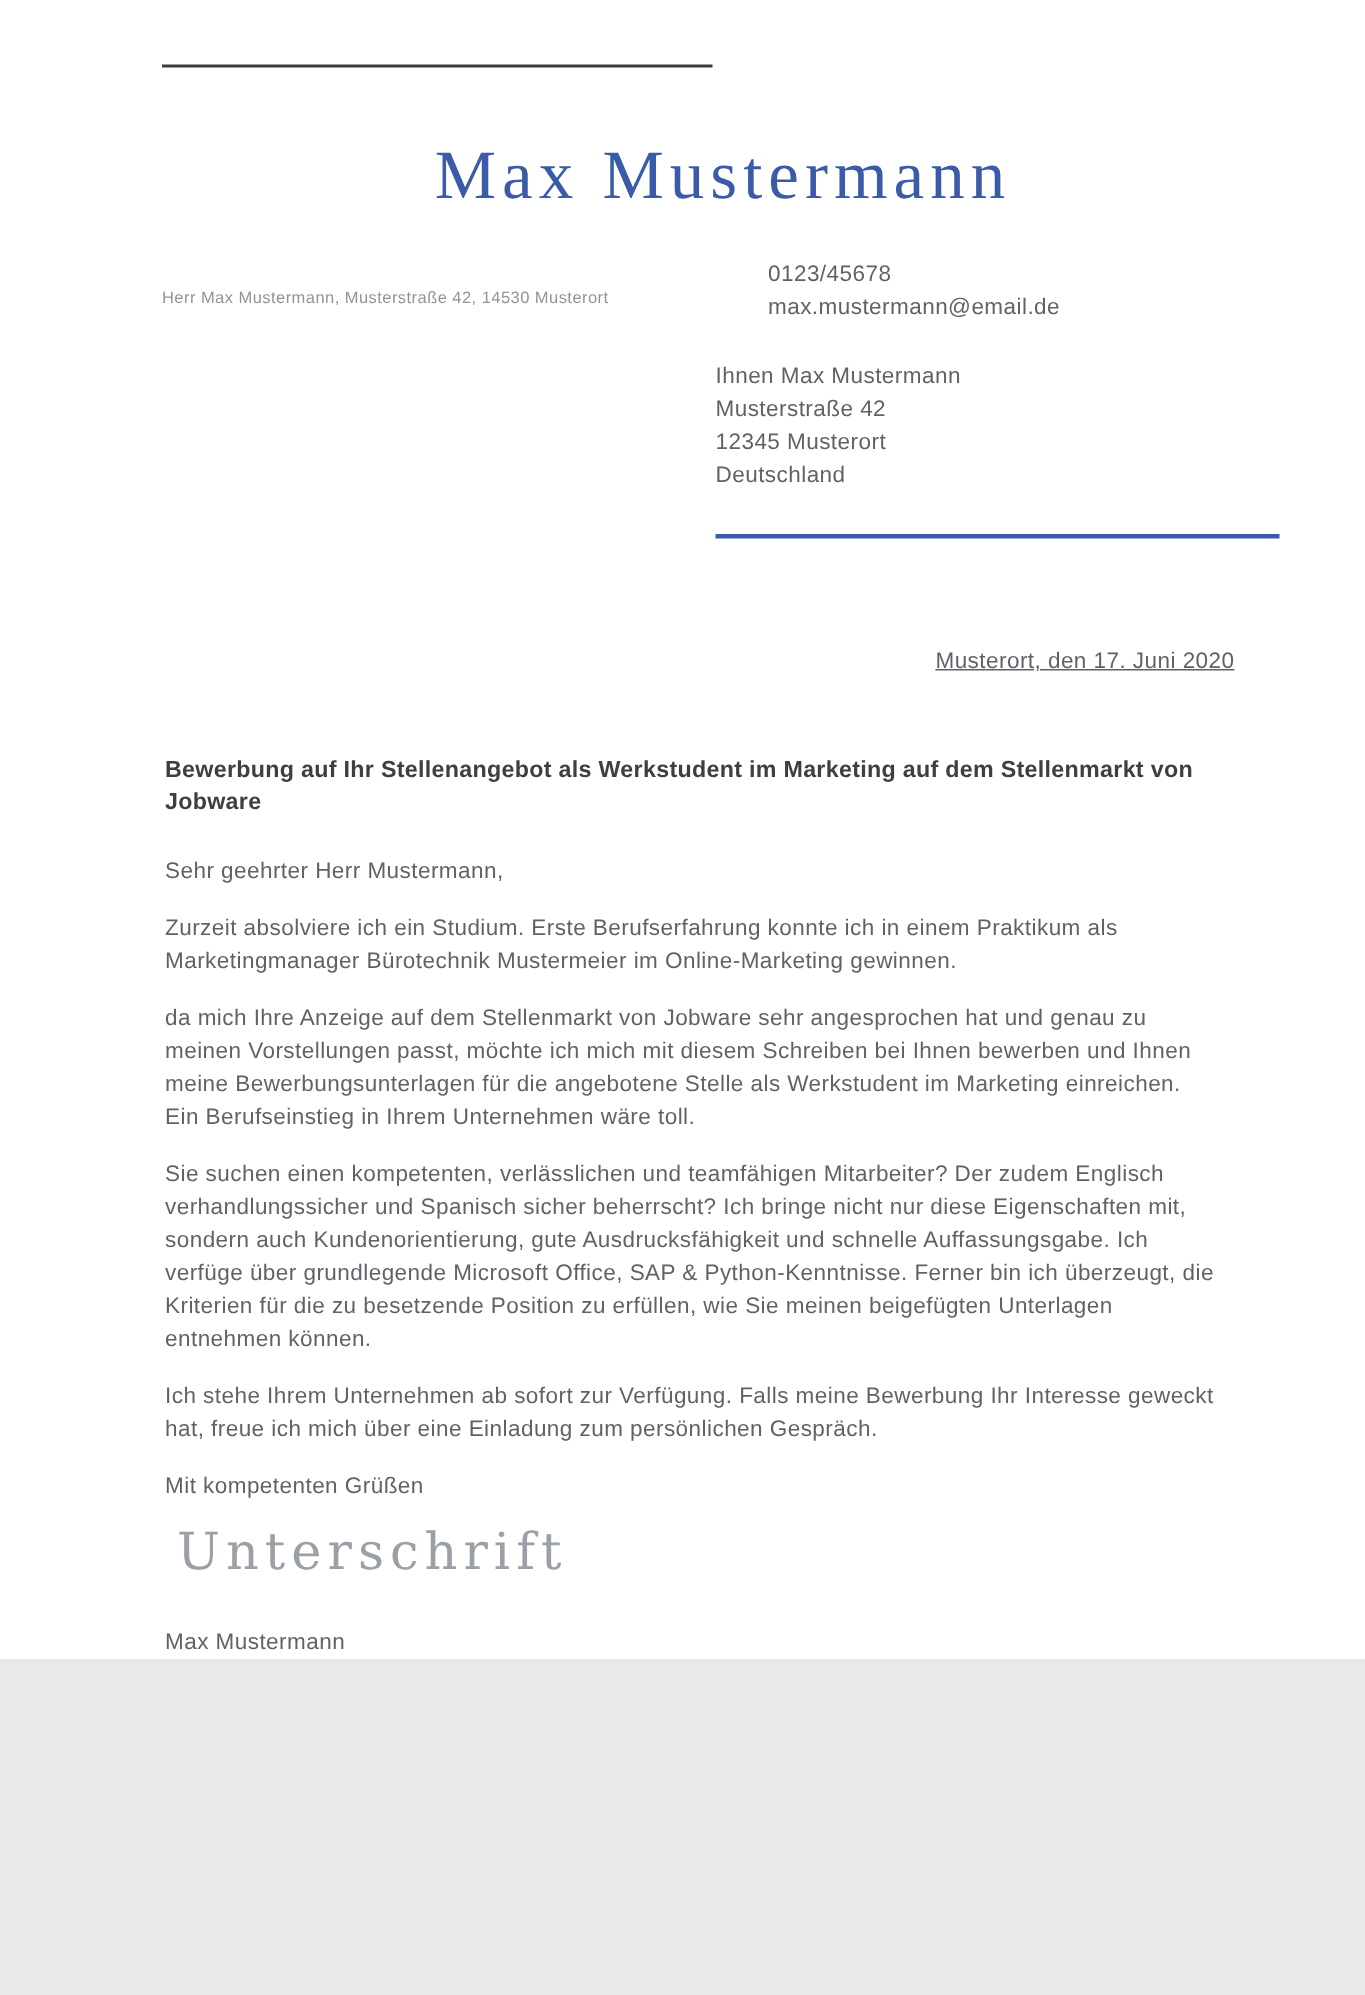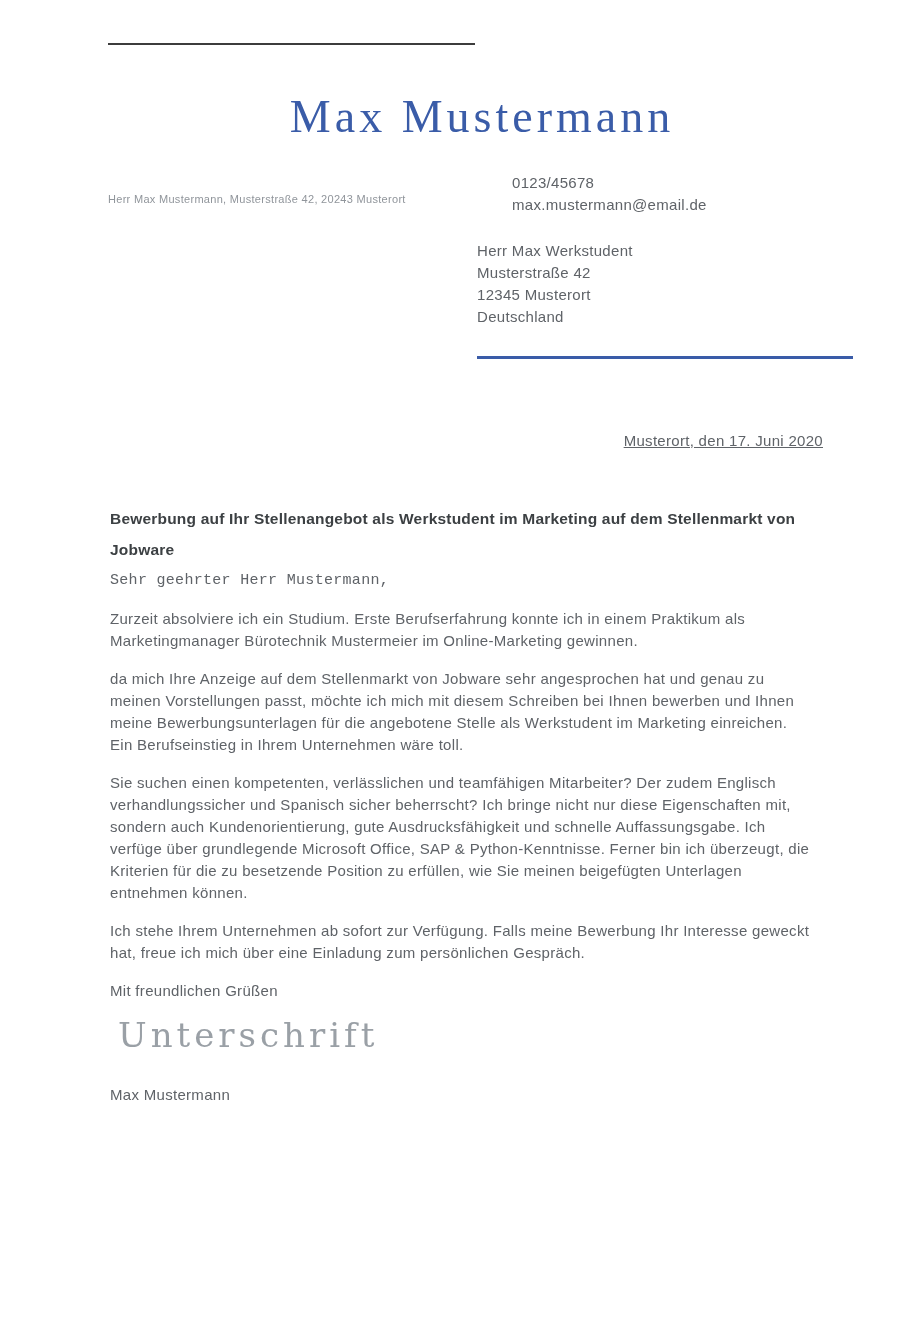"Max Mustermann" .page { height: 1330px -> 1106px }
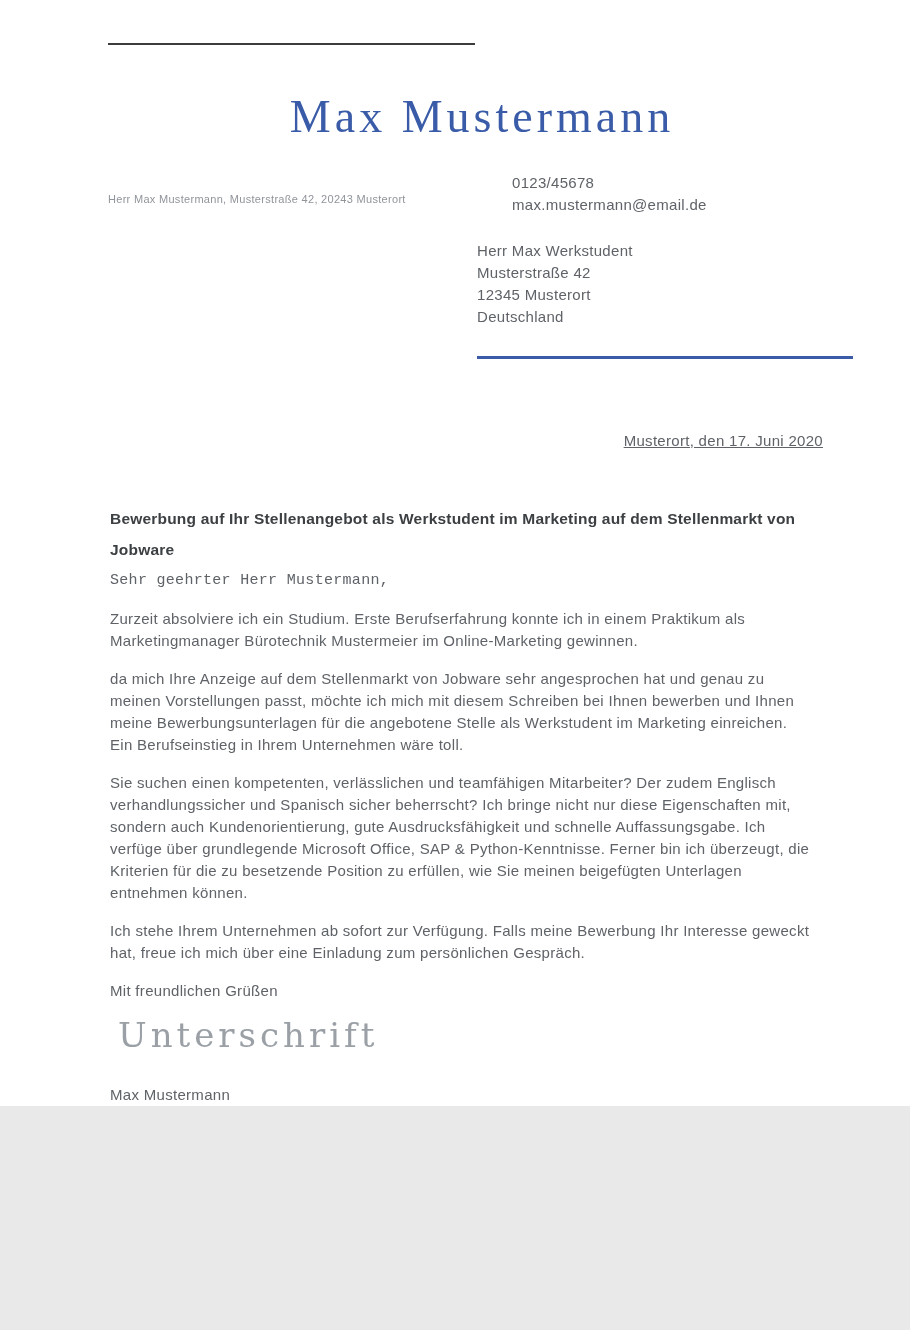"Herr Max Mustermann, Musterstraße 42," div.sender-line { text: 20243 -> 14530 }
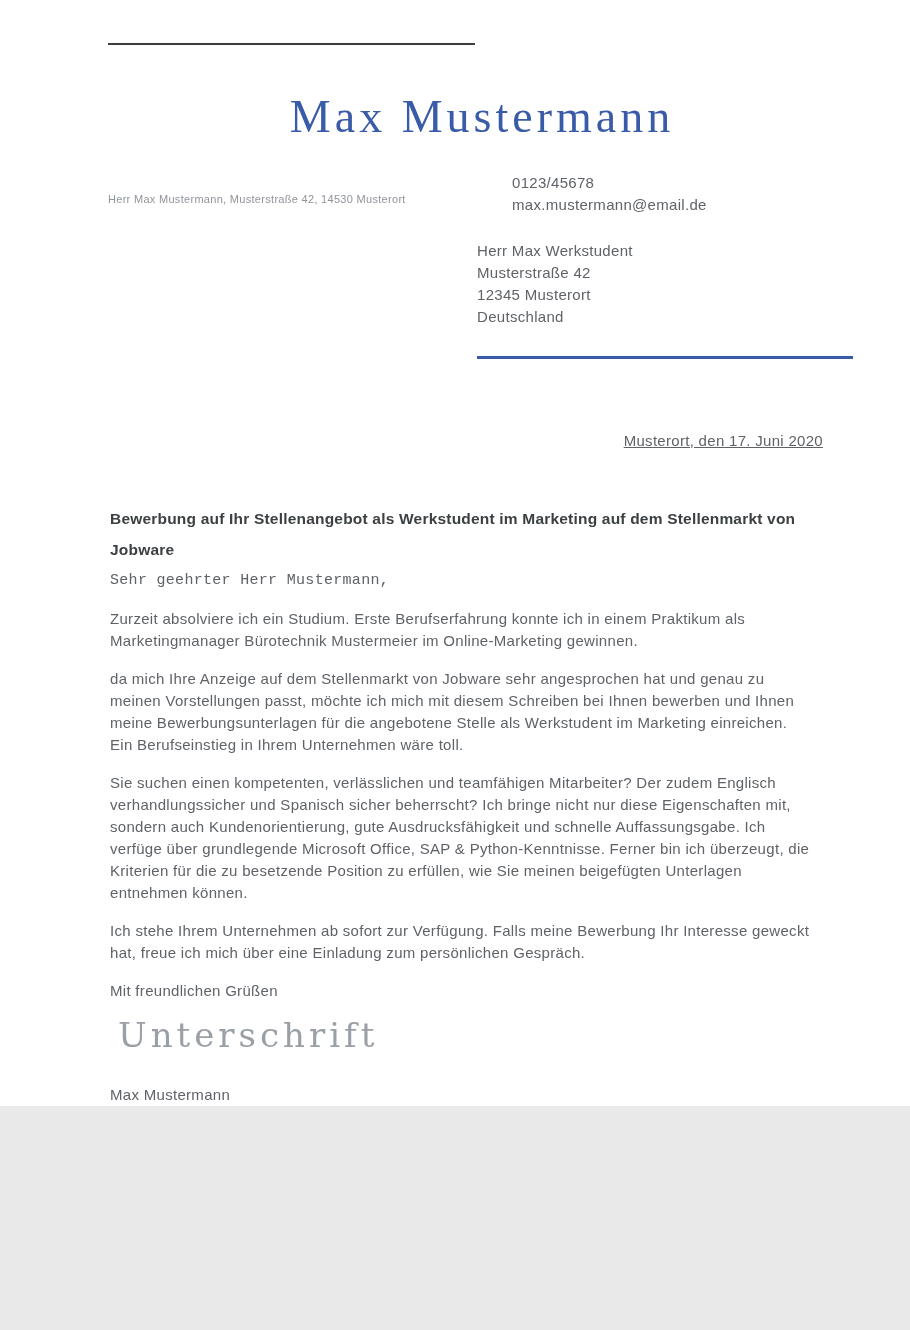"Herr Max Werkstudent" div { text: Herr Max Werkstudent -> Ihnen Max Mustermann }
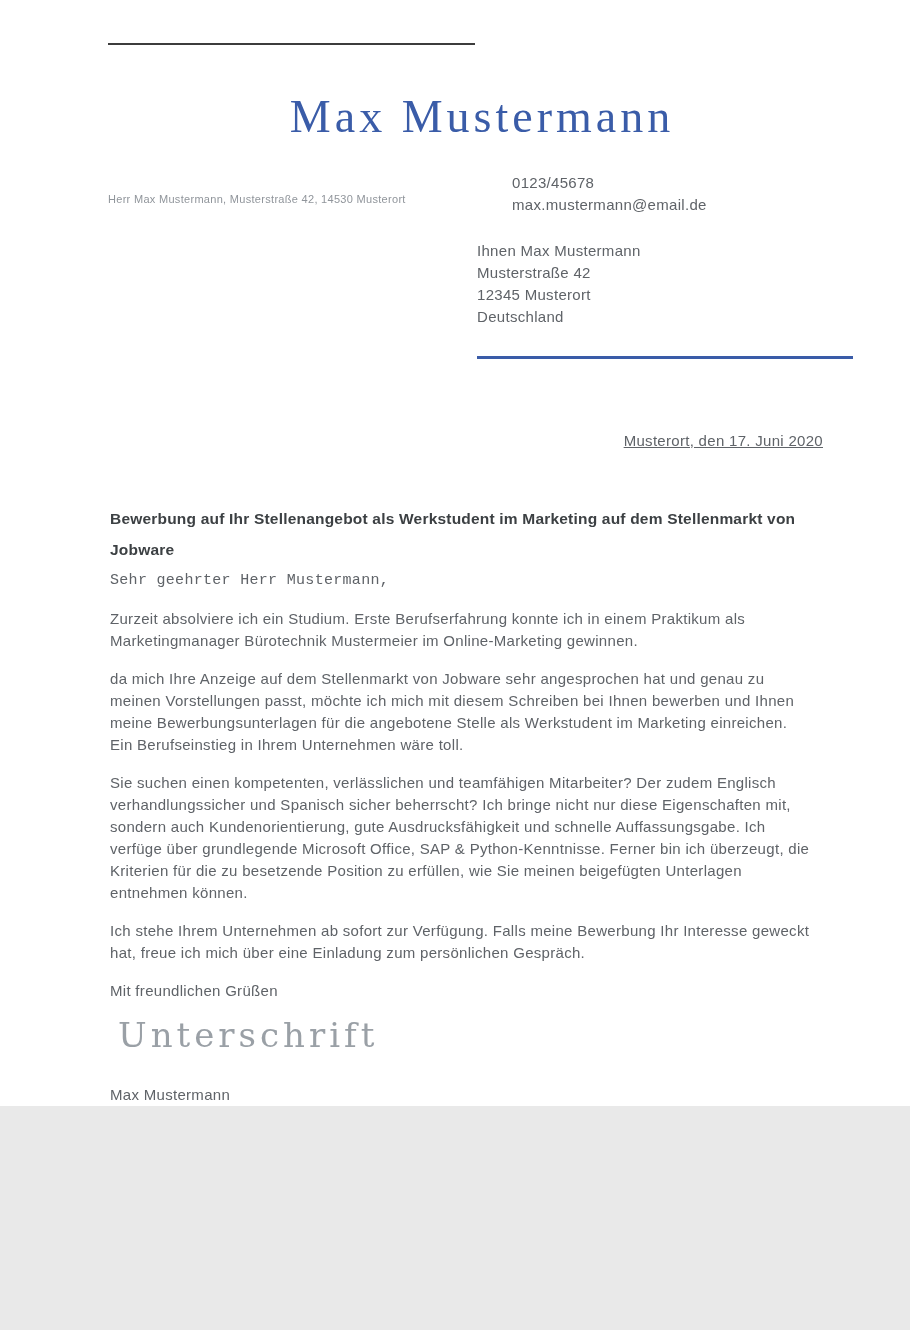"Bewerbung auf Ihr Stellenangebot als" .subject { line-height: 31px -> 21px }
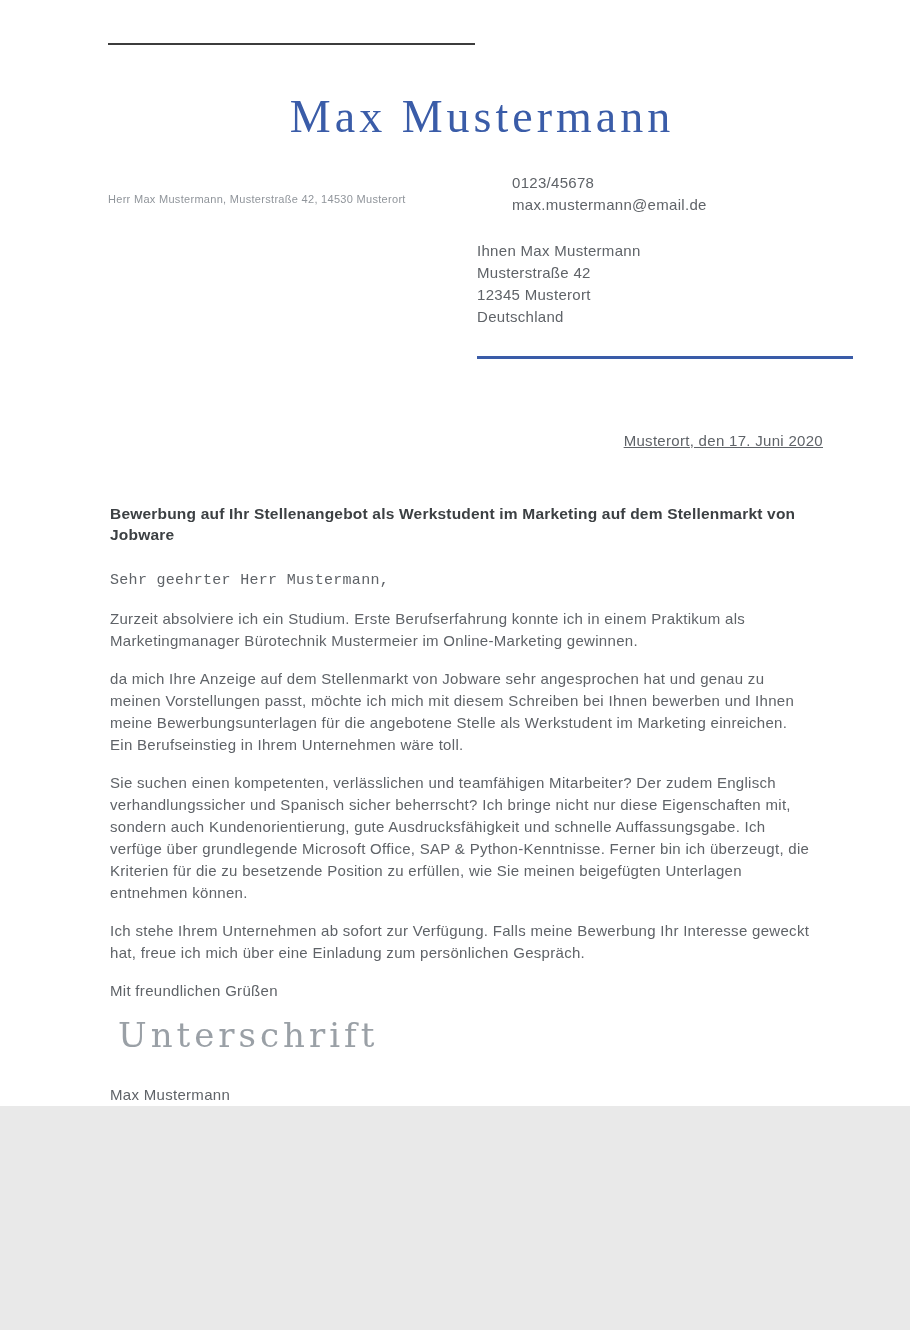"Sehr geehrter Herr Mustermann," .body-block .salutation { font-family: Liberation Mono, monospace -> none }
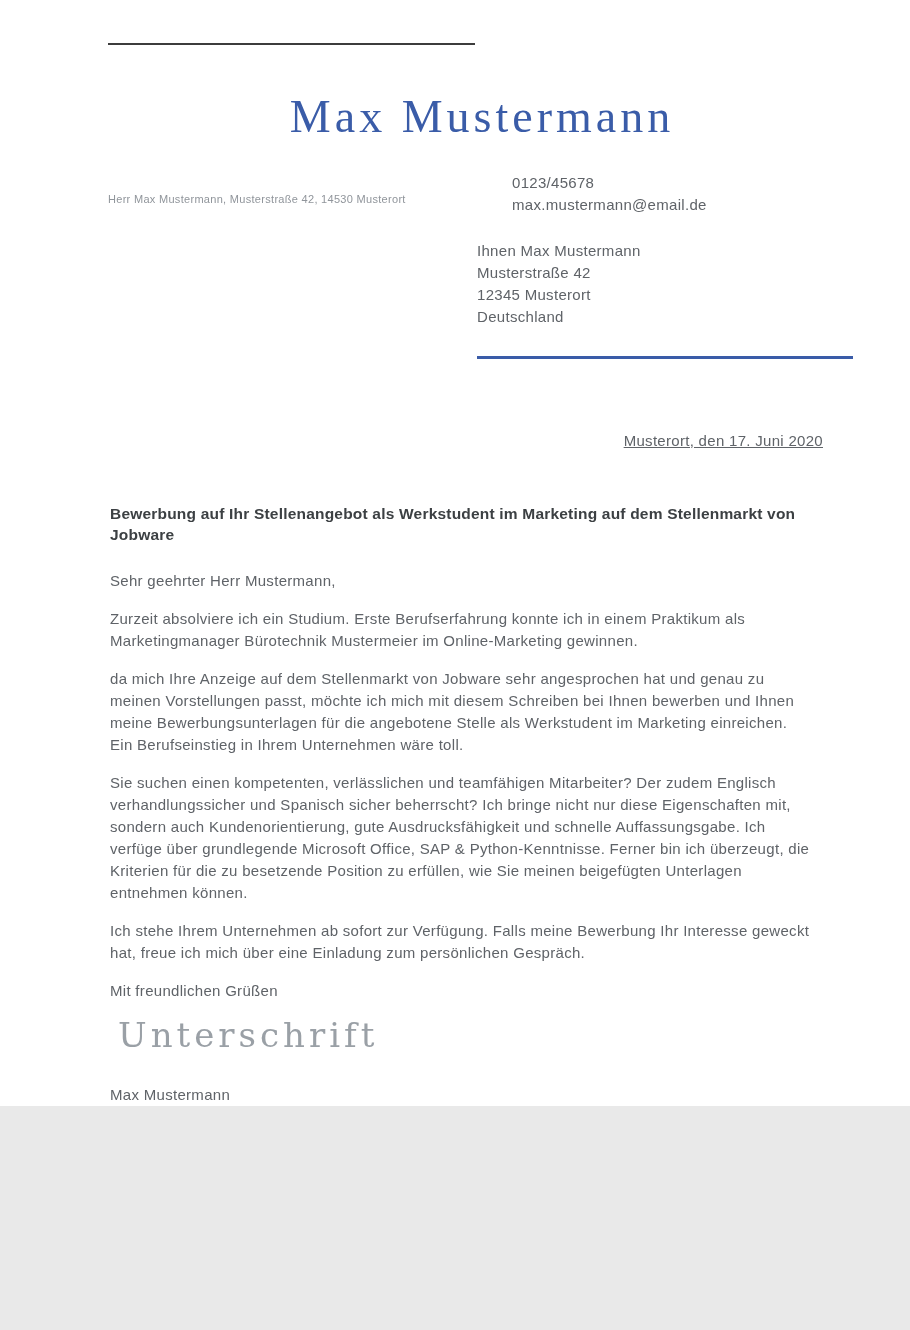"Mit freundlichen Grüßen" p.closing { text: freundlichen -> kompetenten }
